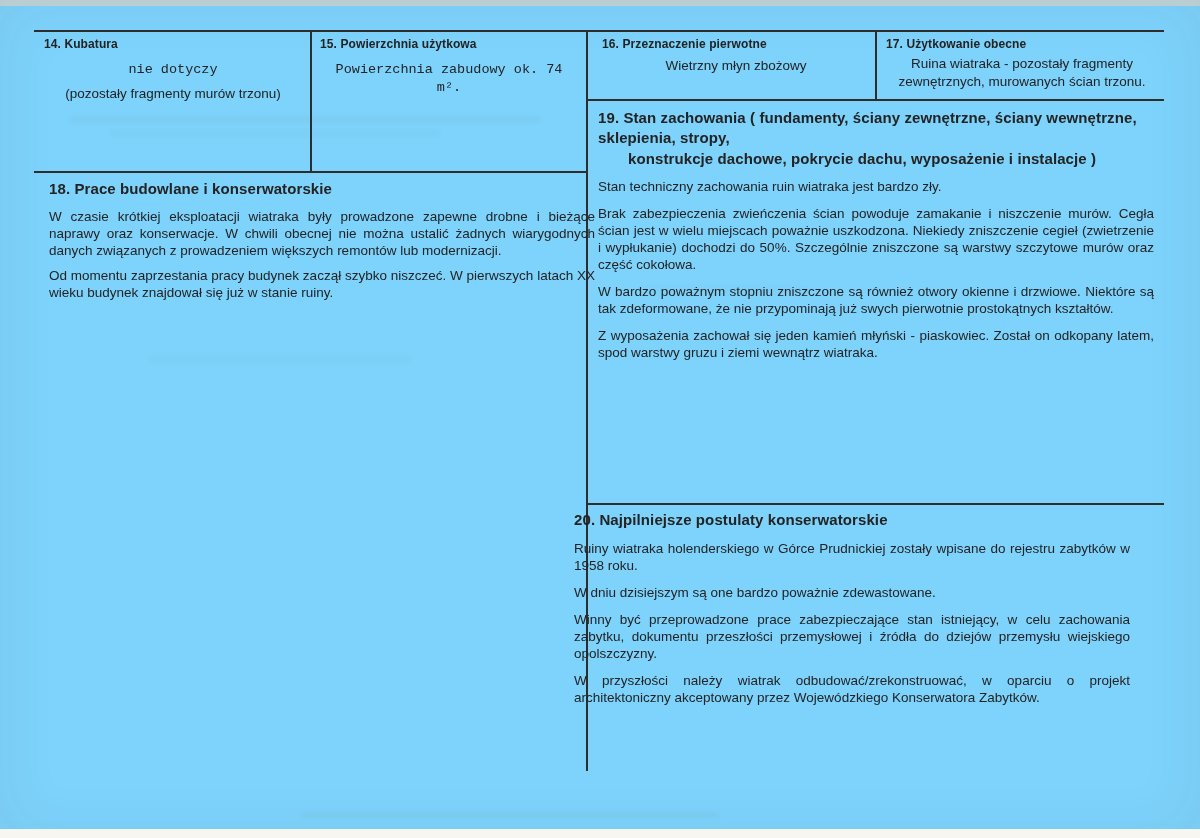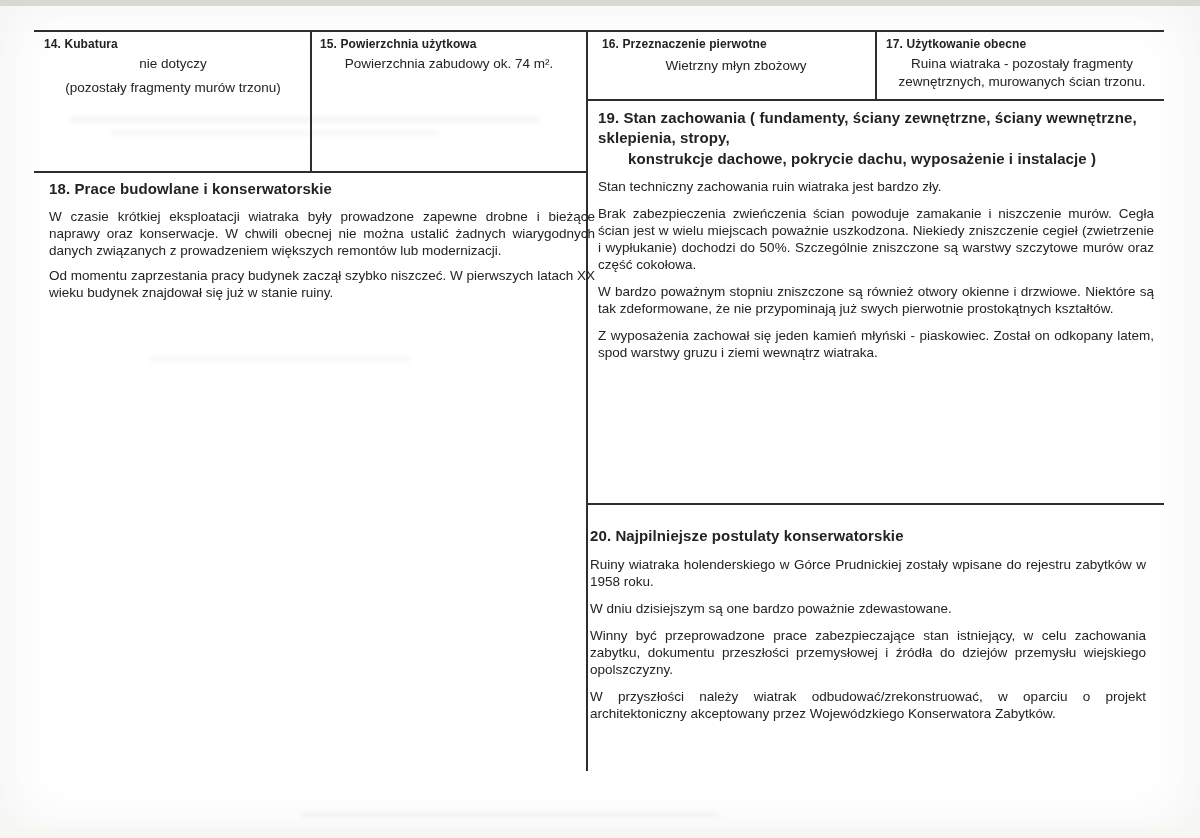"14. Kubatura" .page { background: #ffffff -> #7dd3fc }
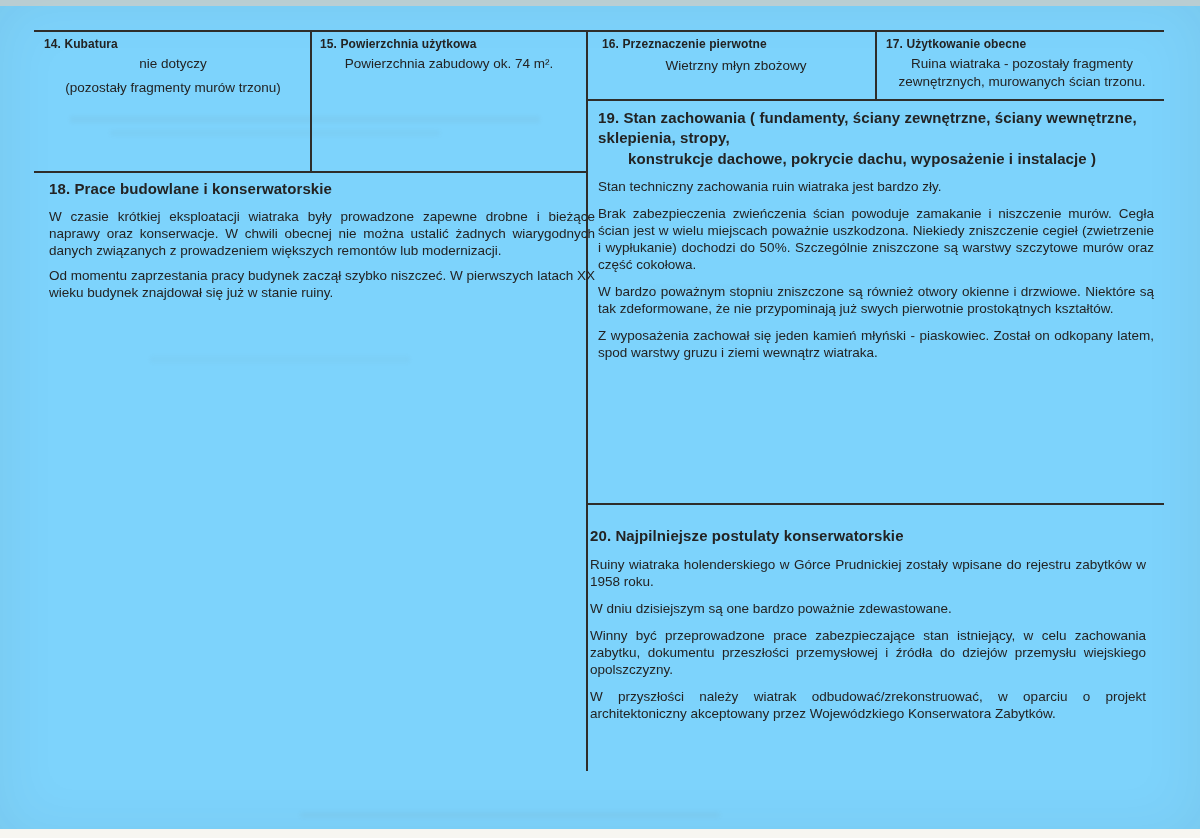"nie dotyczy" .mt10 { font-family: none -> Liberation Mono, monospace; margin-top: 4px -> 10px }
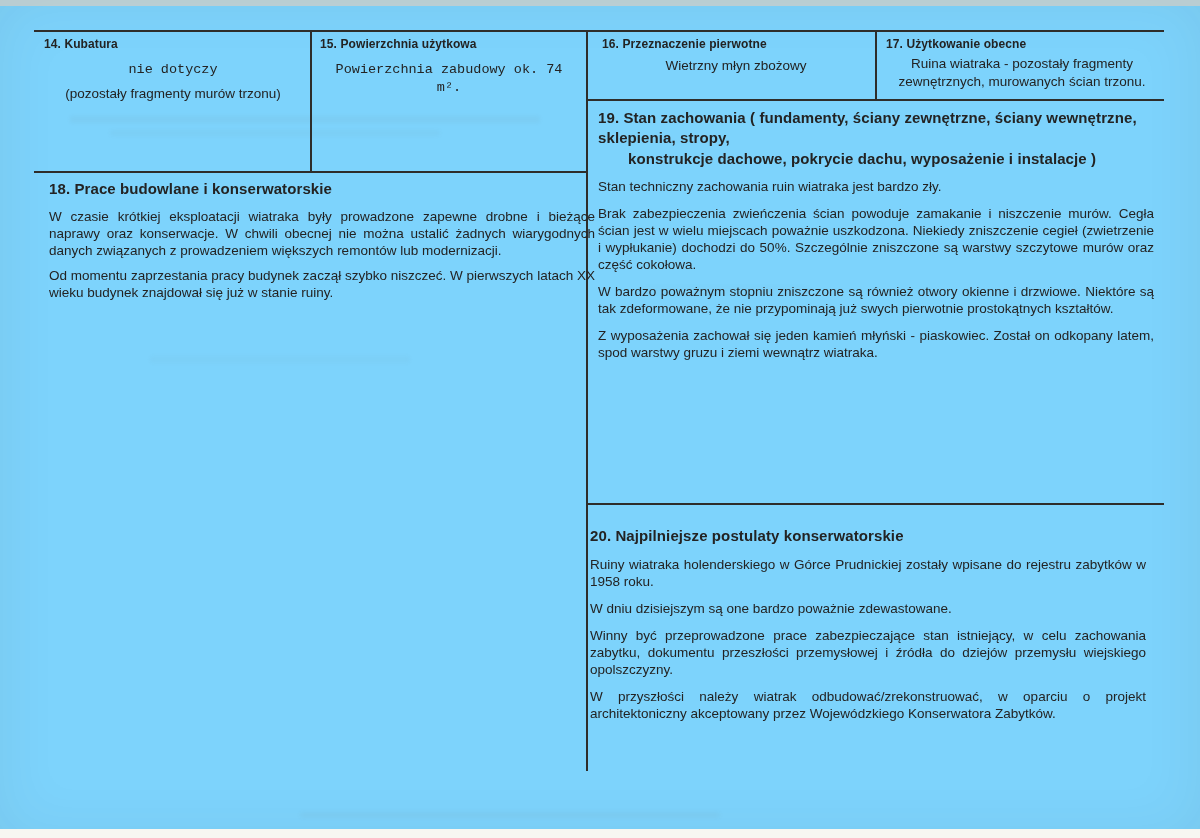"20. Najpilniejsze postulaty" .s20 { left: 590px -> 574px; margin-top: 16px -> none }
